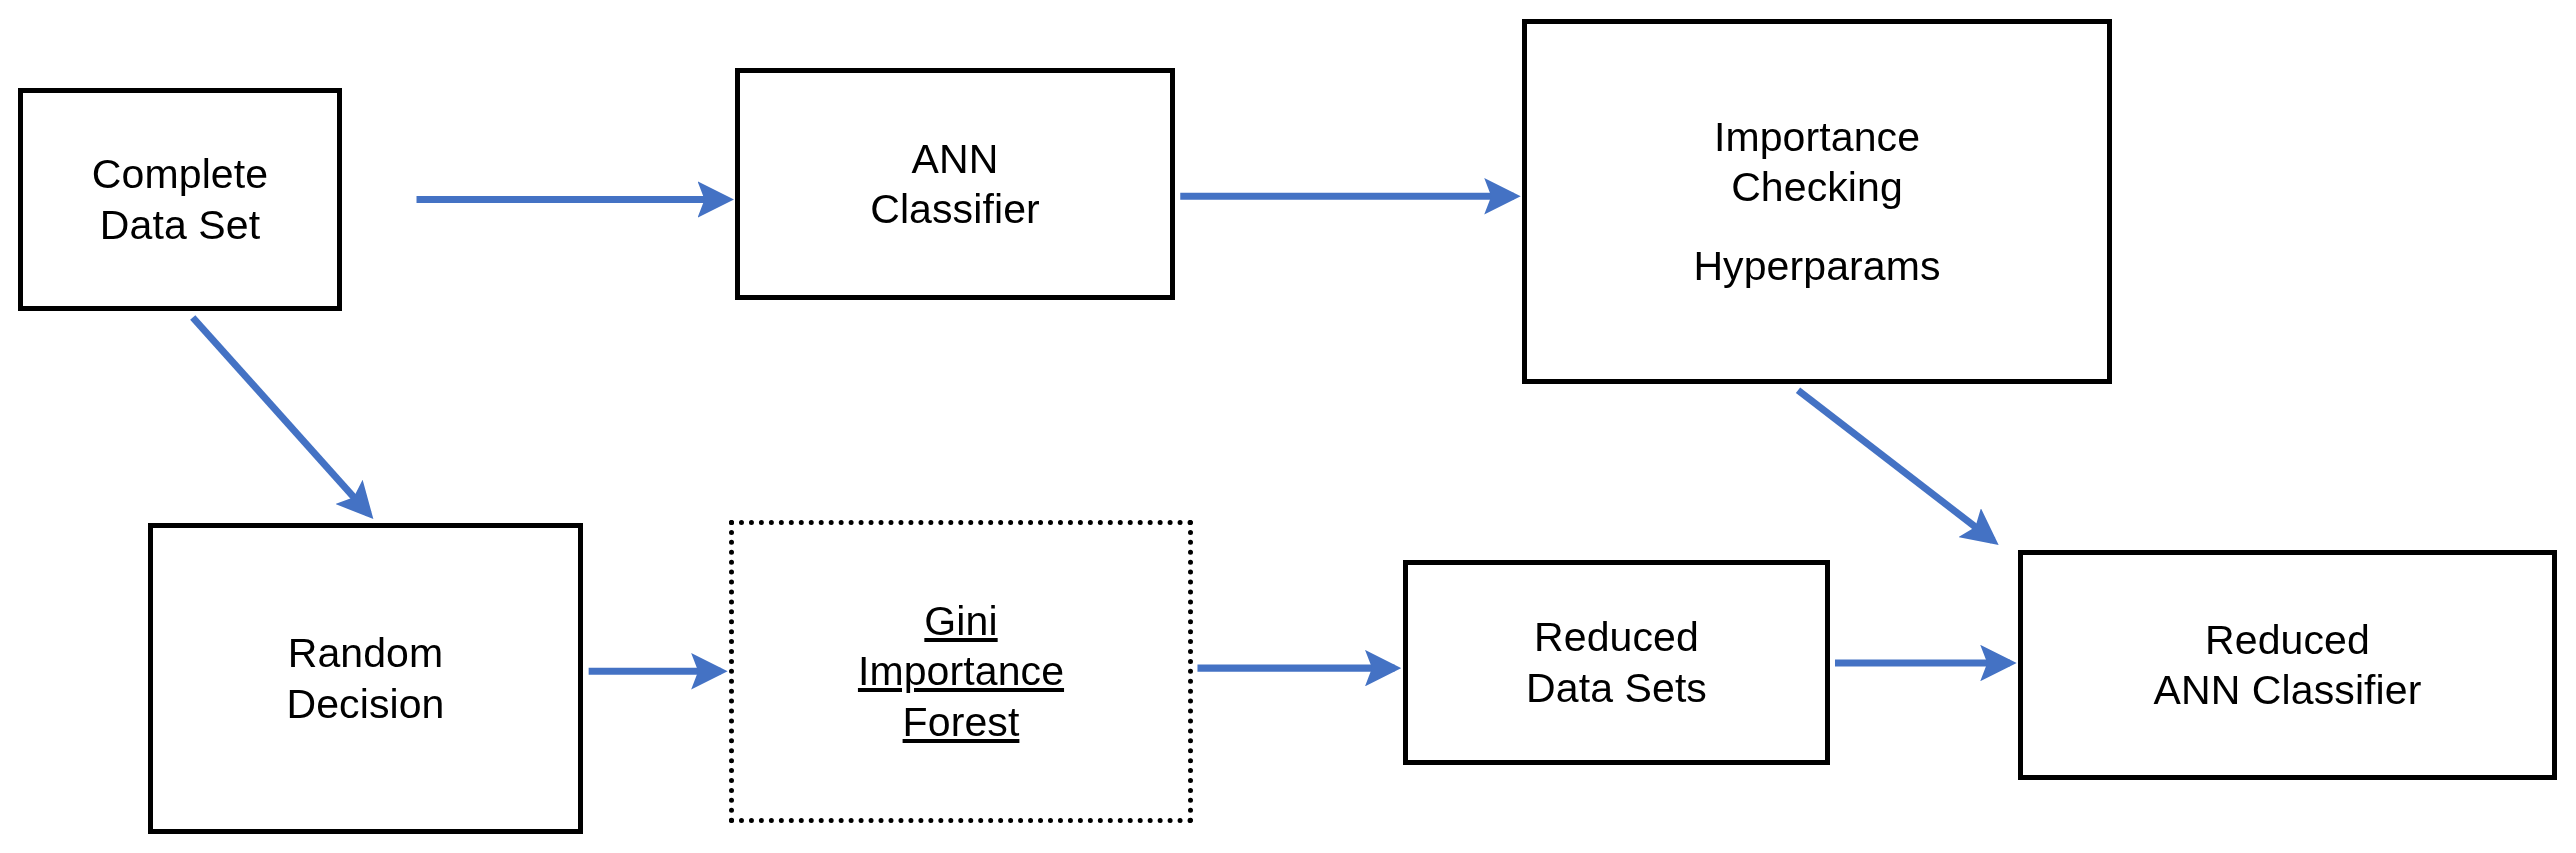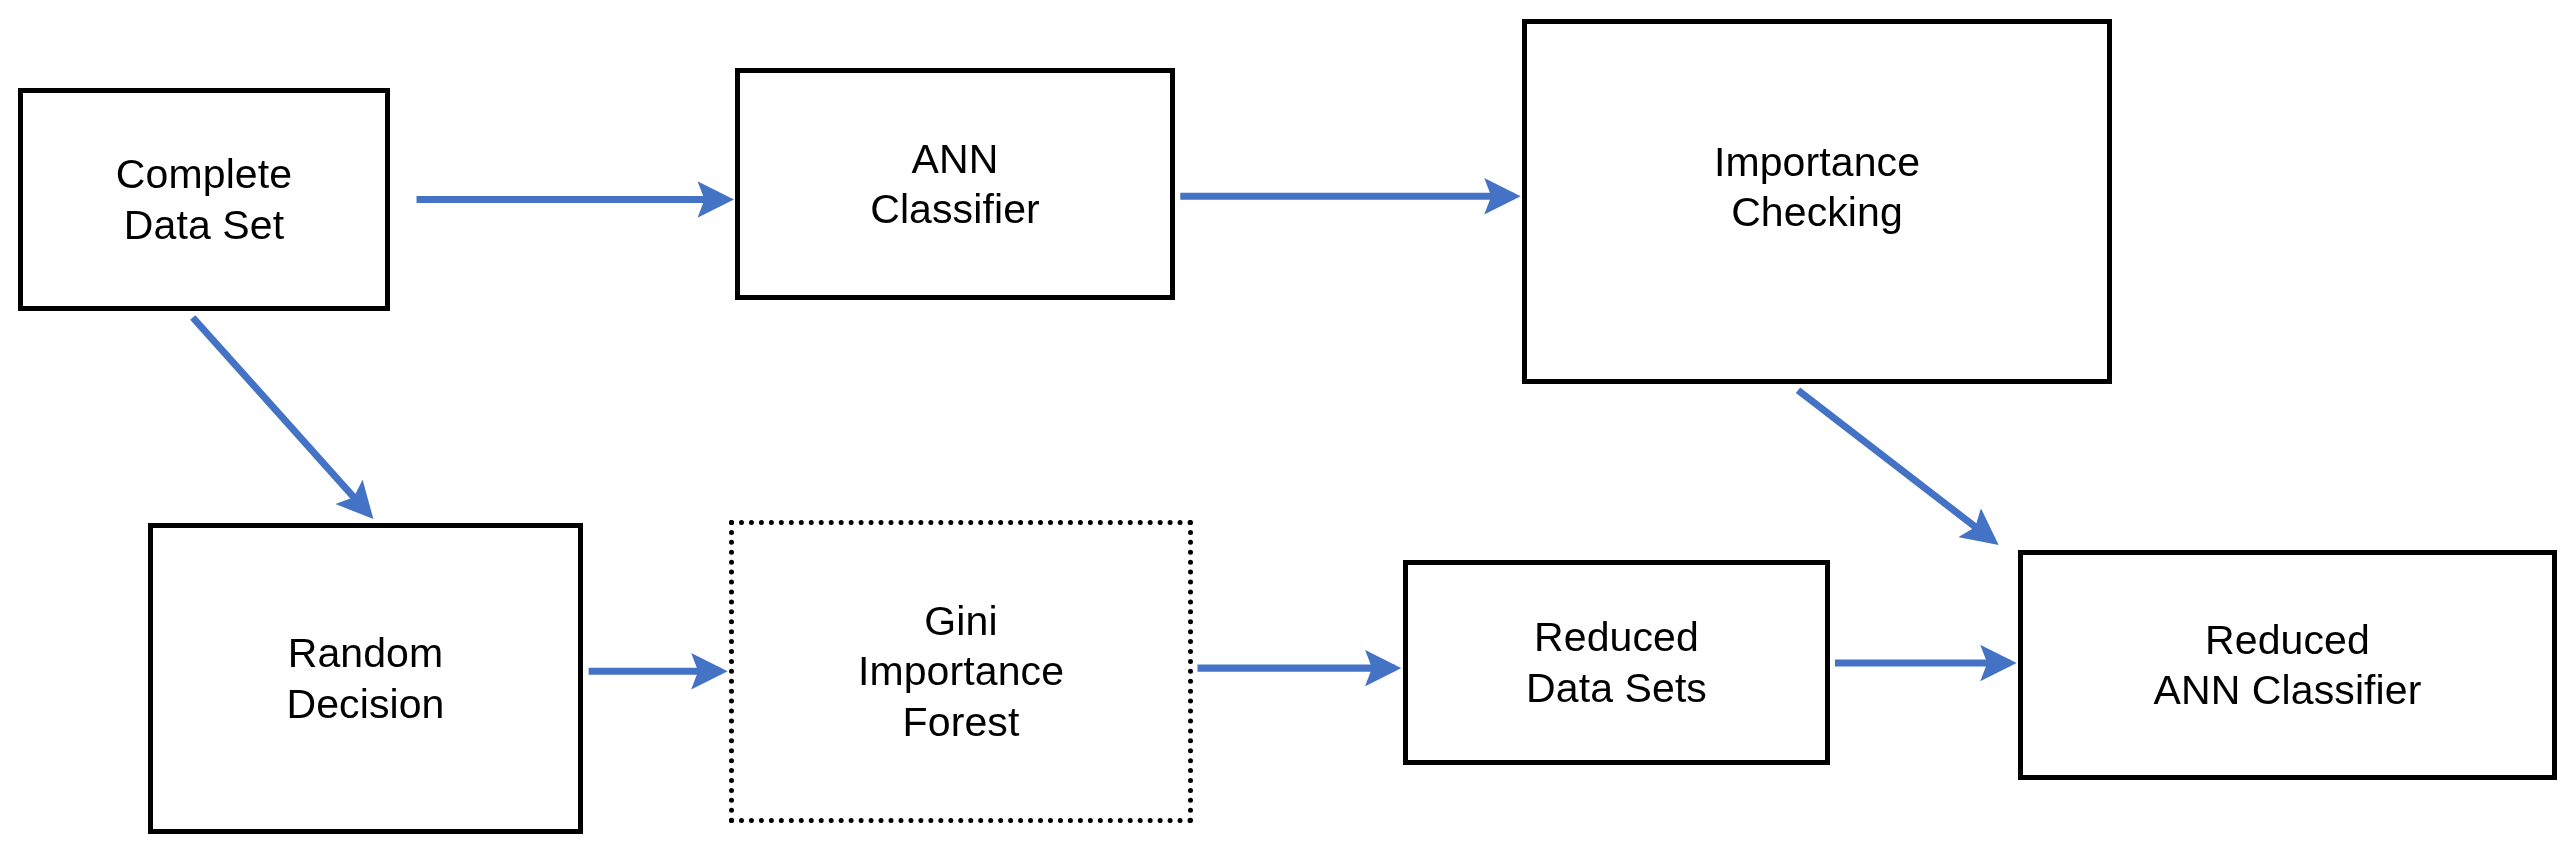"Complete" div.node { width: 372px -> 324px }
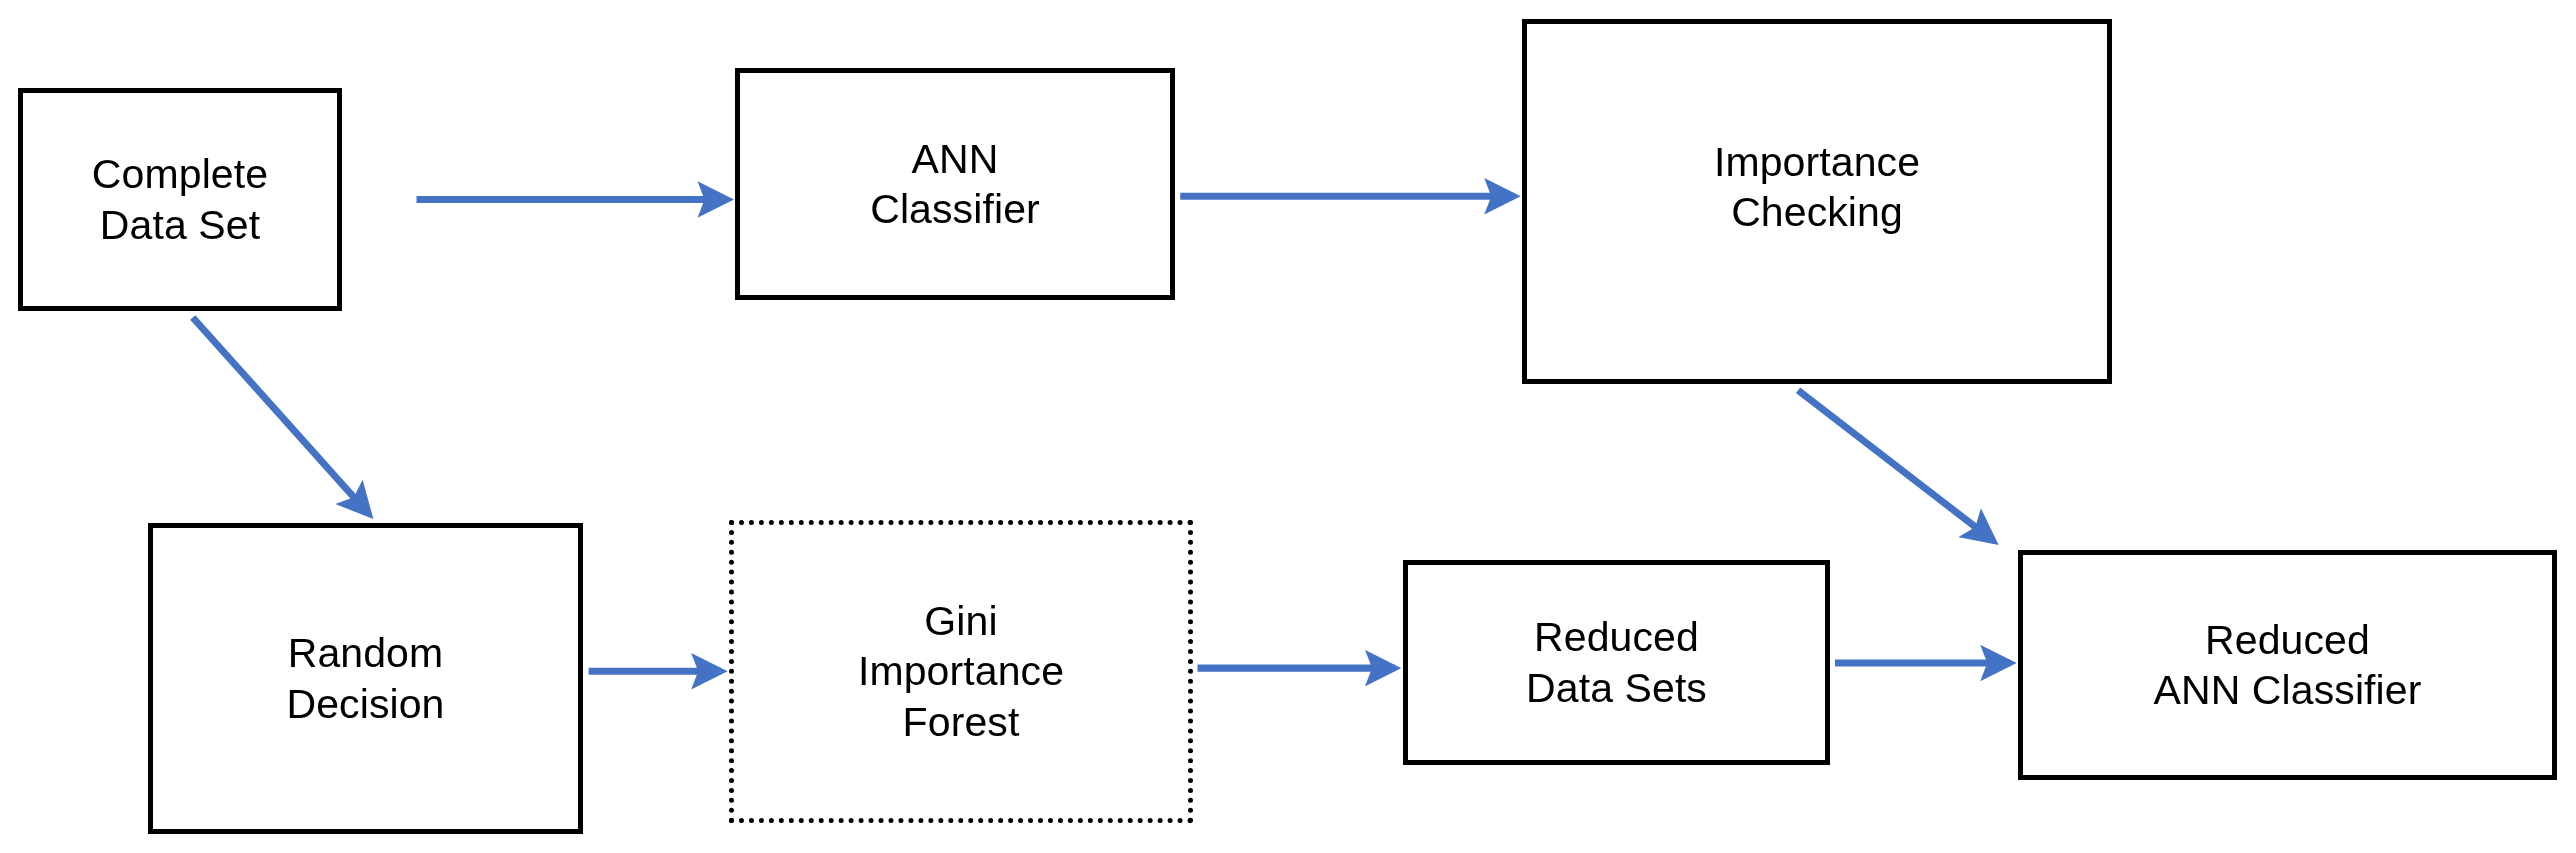"Hyperparams" span.line { html: none -> <span>Hyperparams</span> }
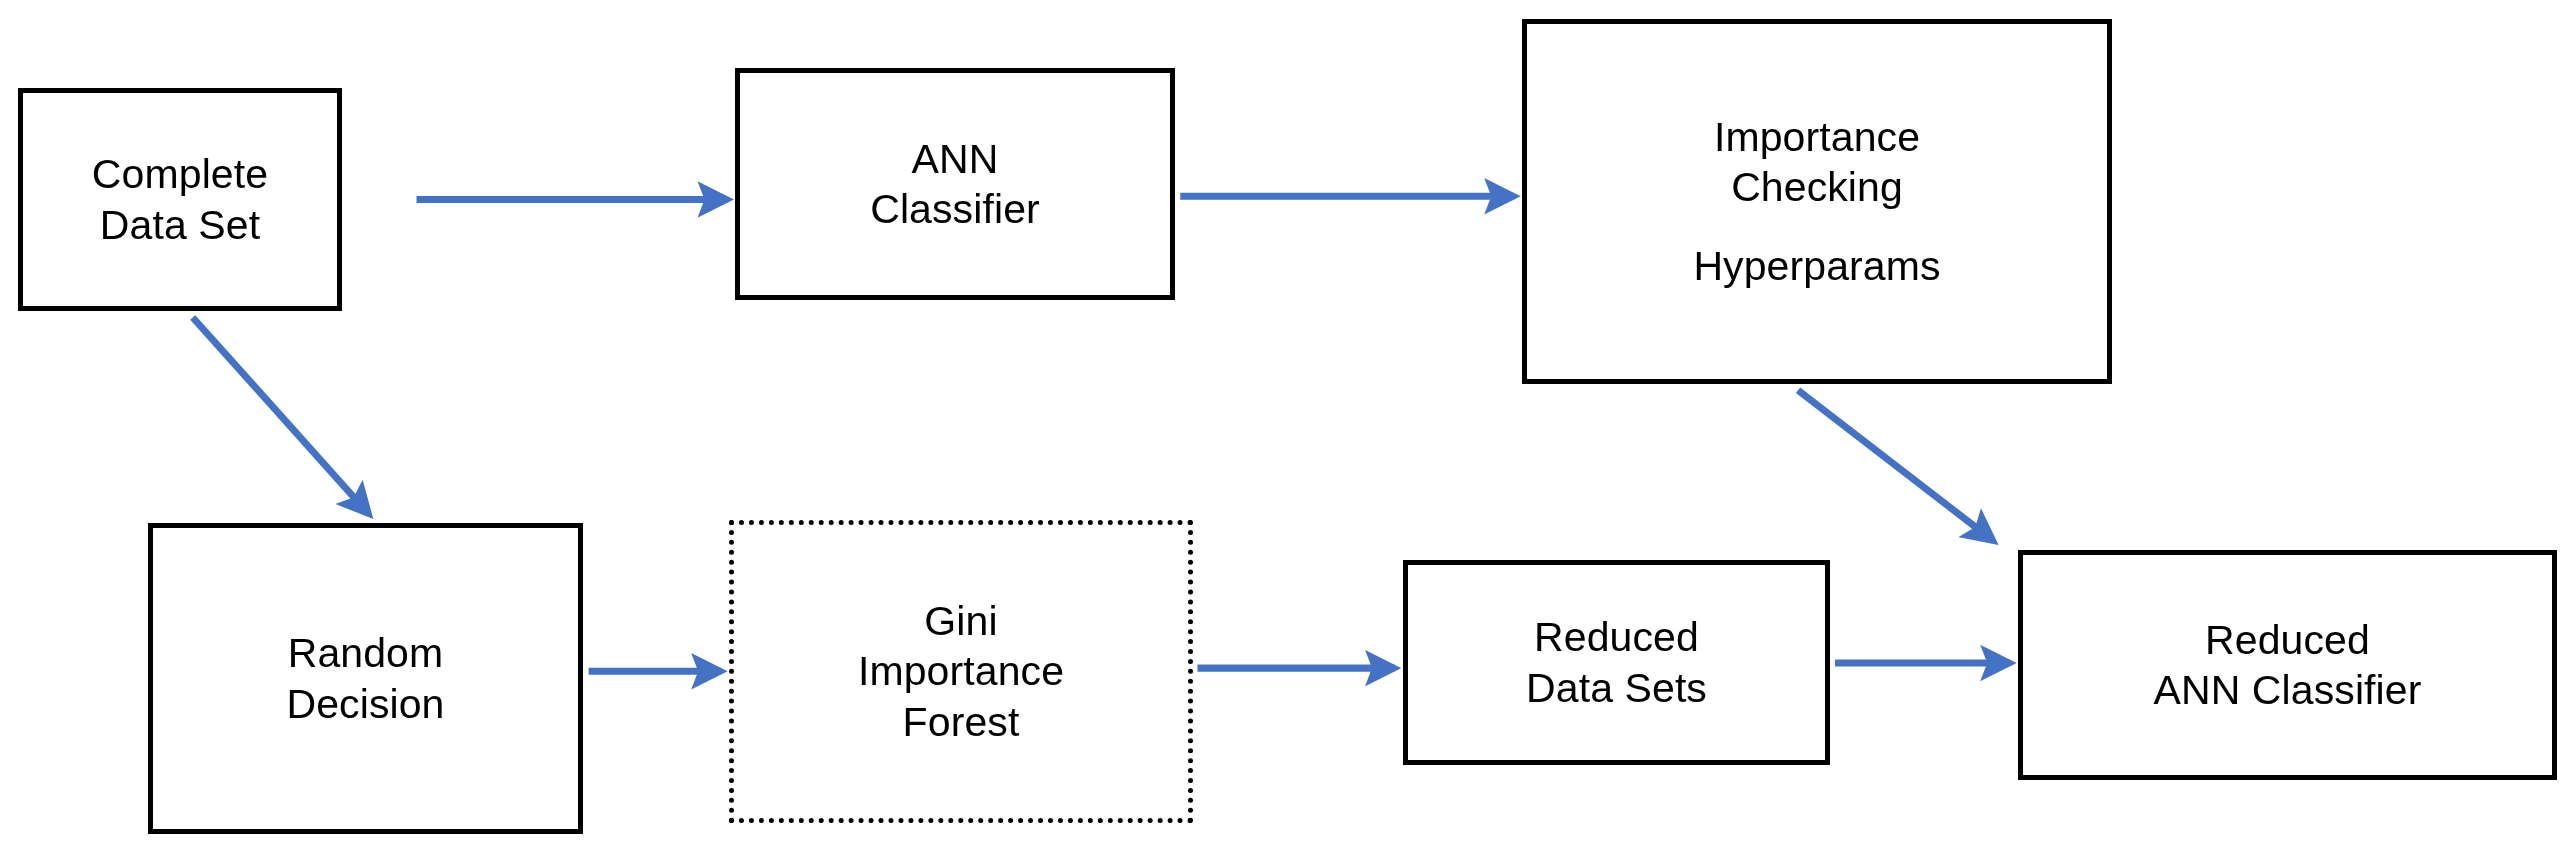"Gini" .node.dotted { text-decoration: none -> underline }
